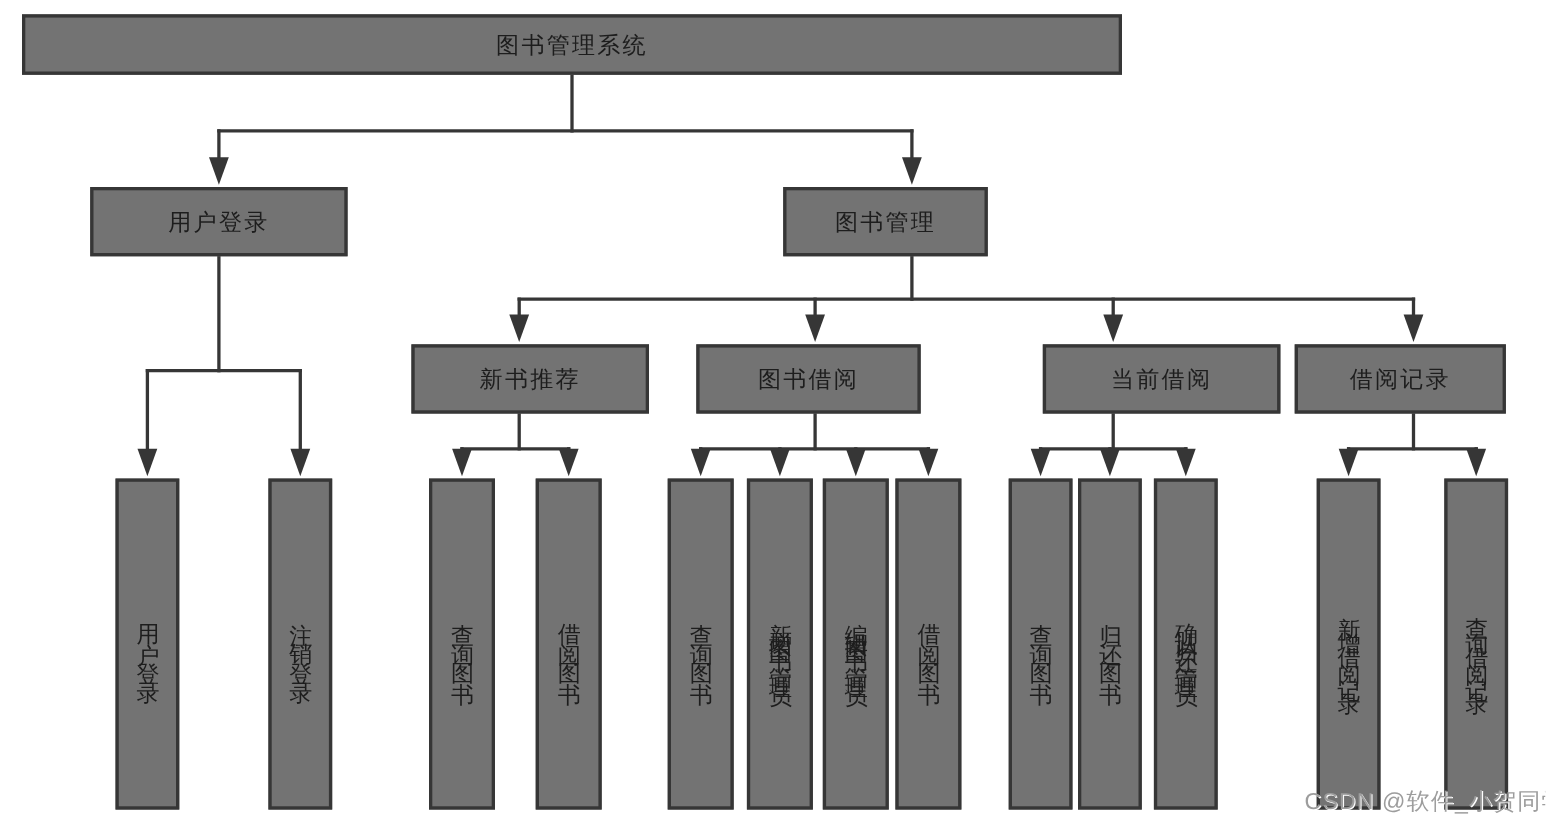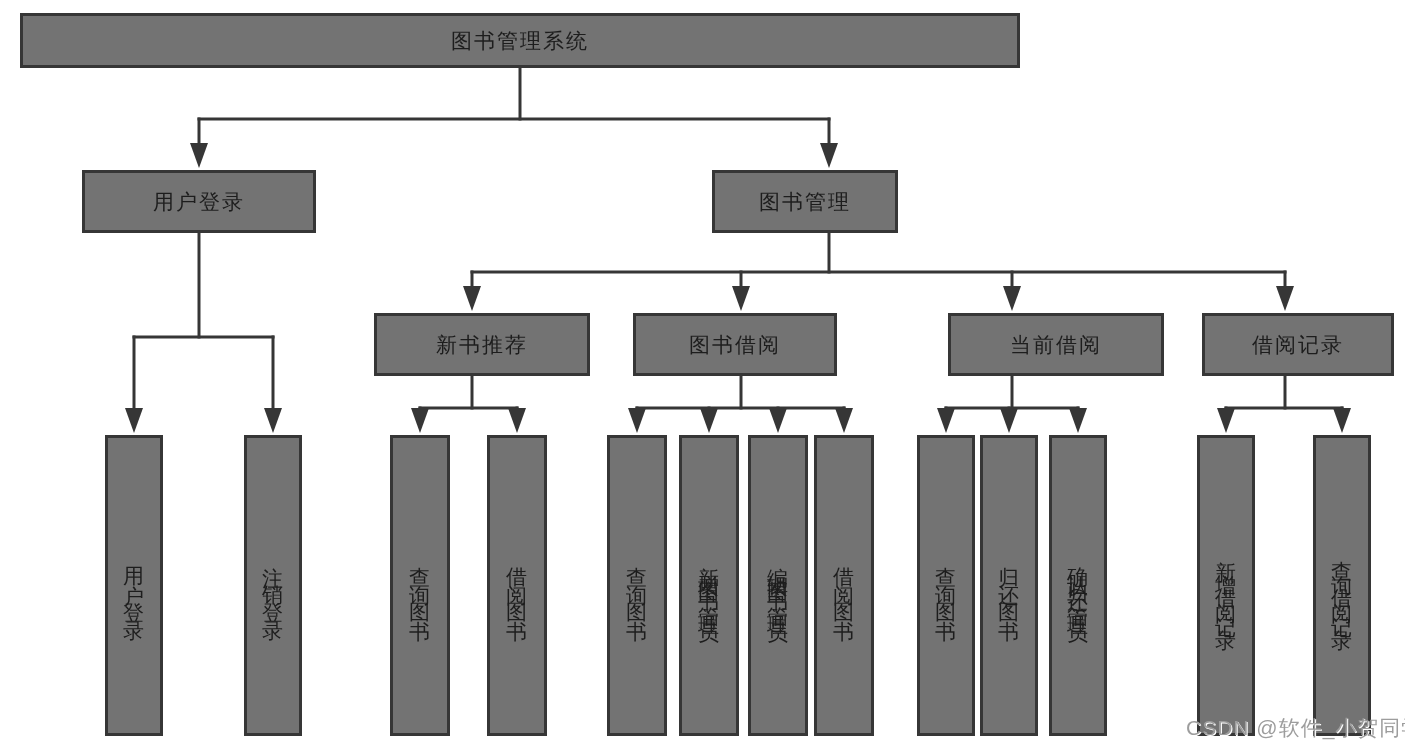"借阅记录" div.box { margin-left: 25px -> none }
